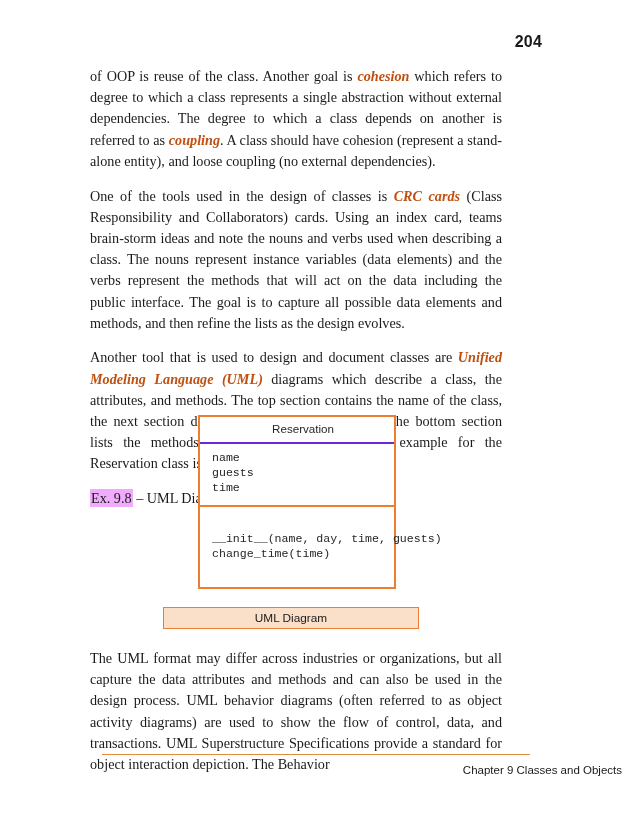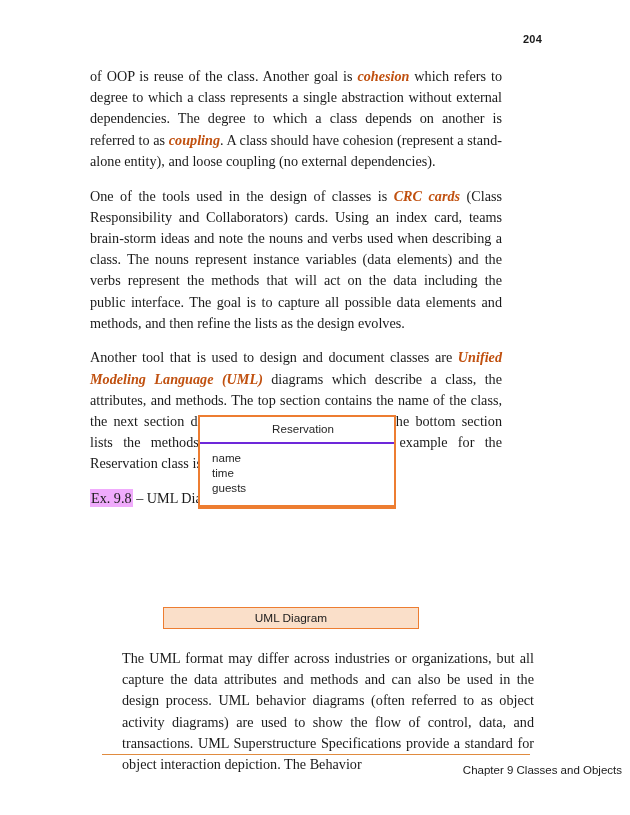"204" .page-number { font-size: 11px -> 16px }
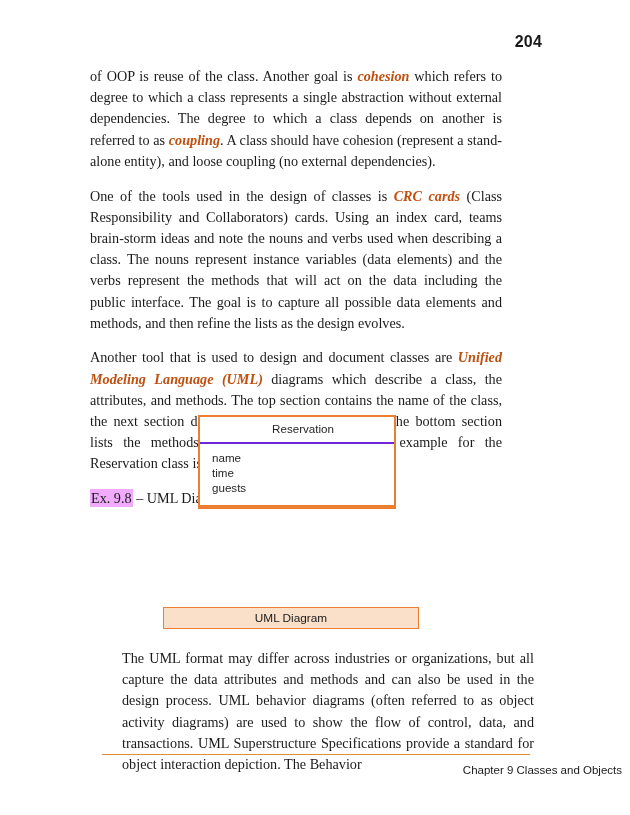"name" .uml-line { font-family: none -> Liberation Mono, monospace }
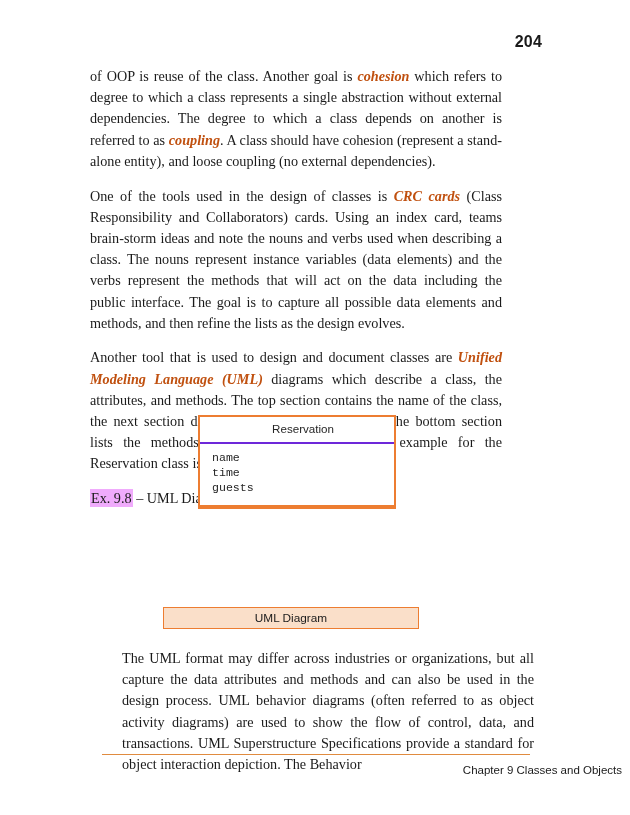"time" div.uml-line { order: before "guests" -> after "guests" }
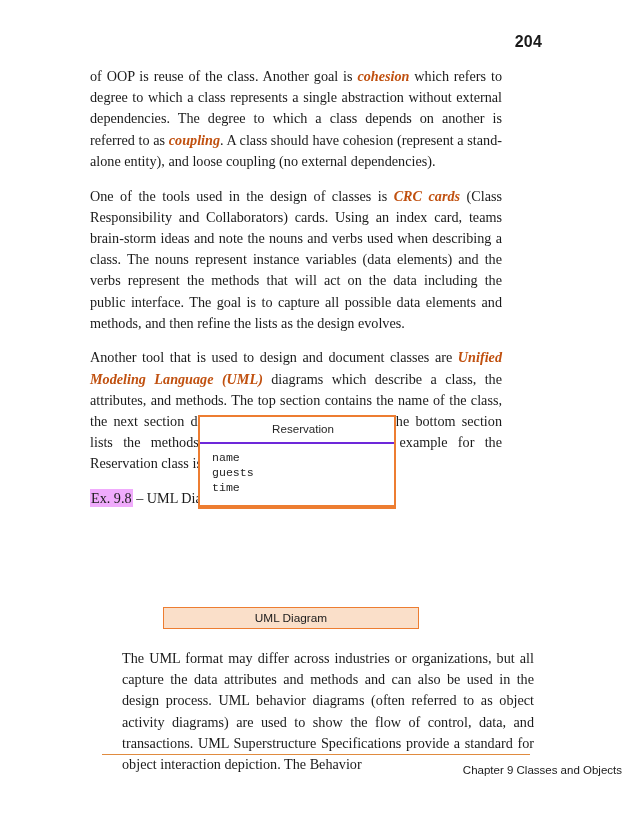"__init__(name, day, time, guests)" div.uml-methods { html: none -> <div> <div>__init__(name, day, time, guests)</div> <div>change_time(time)</div> </div> }
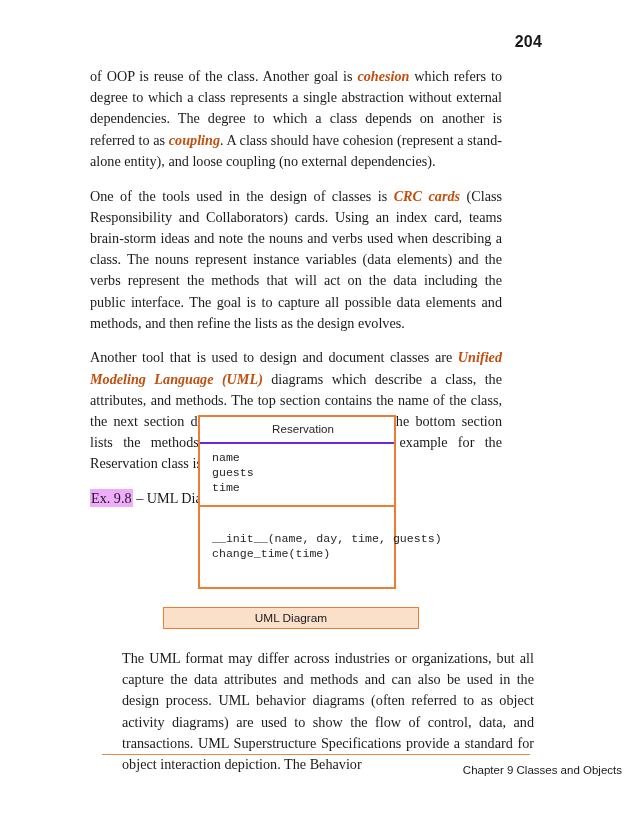"The UML format may differ" .closing { margin-left: 32px -> none }
